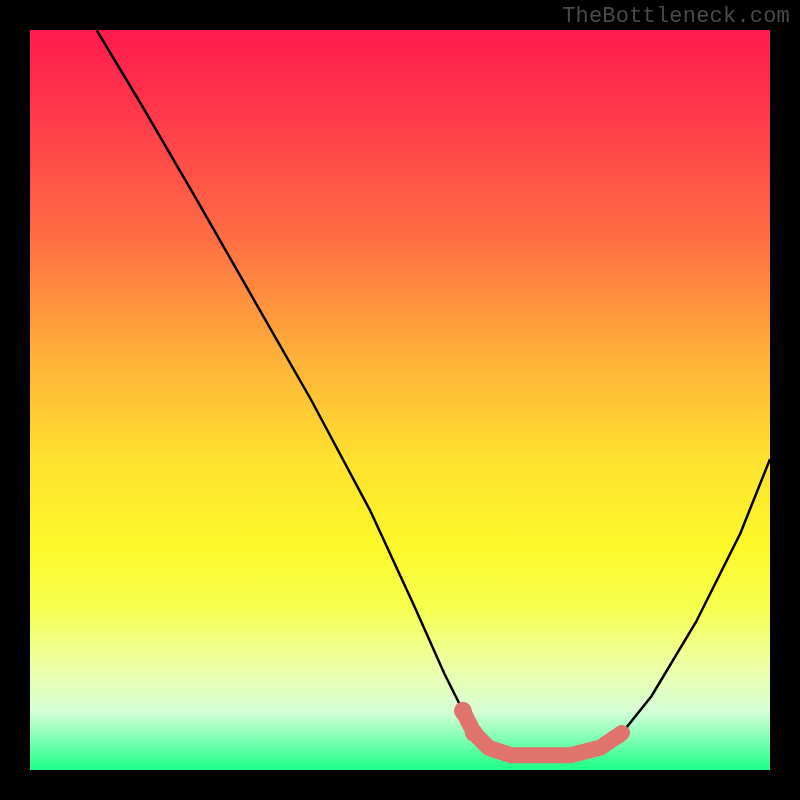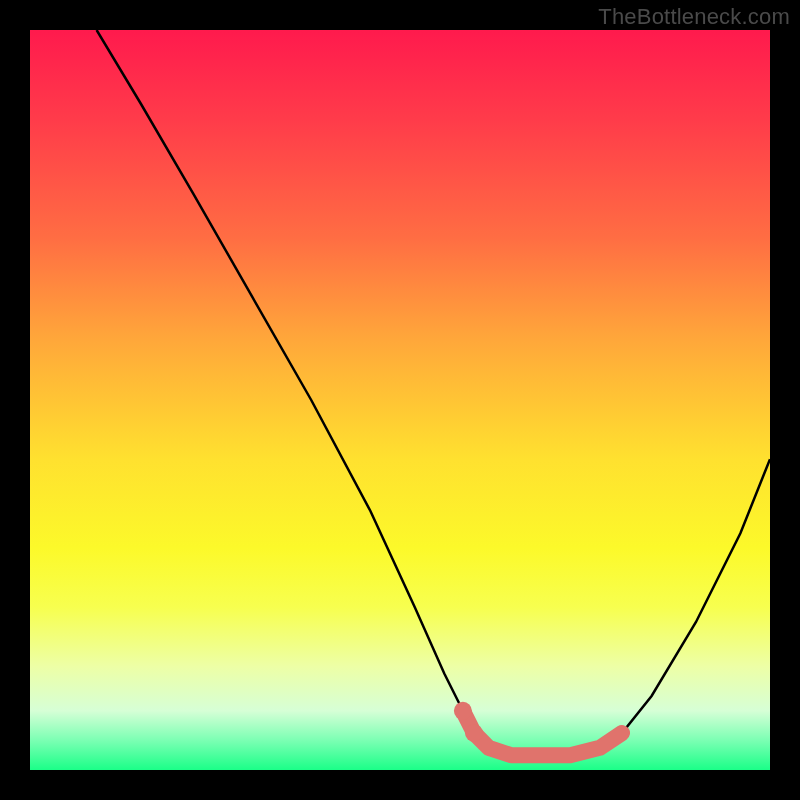"TheBottleneck.com" .watermark { font-family: none -> Liberation Mono, monospace }
